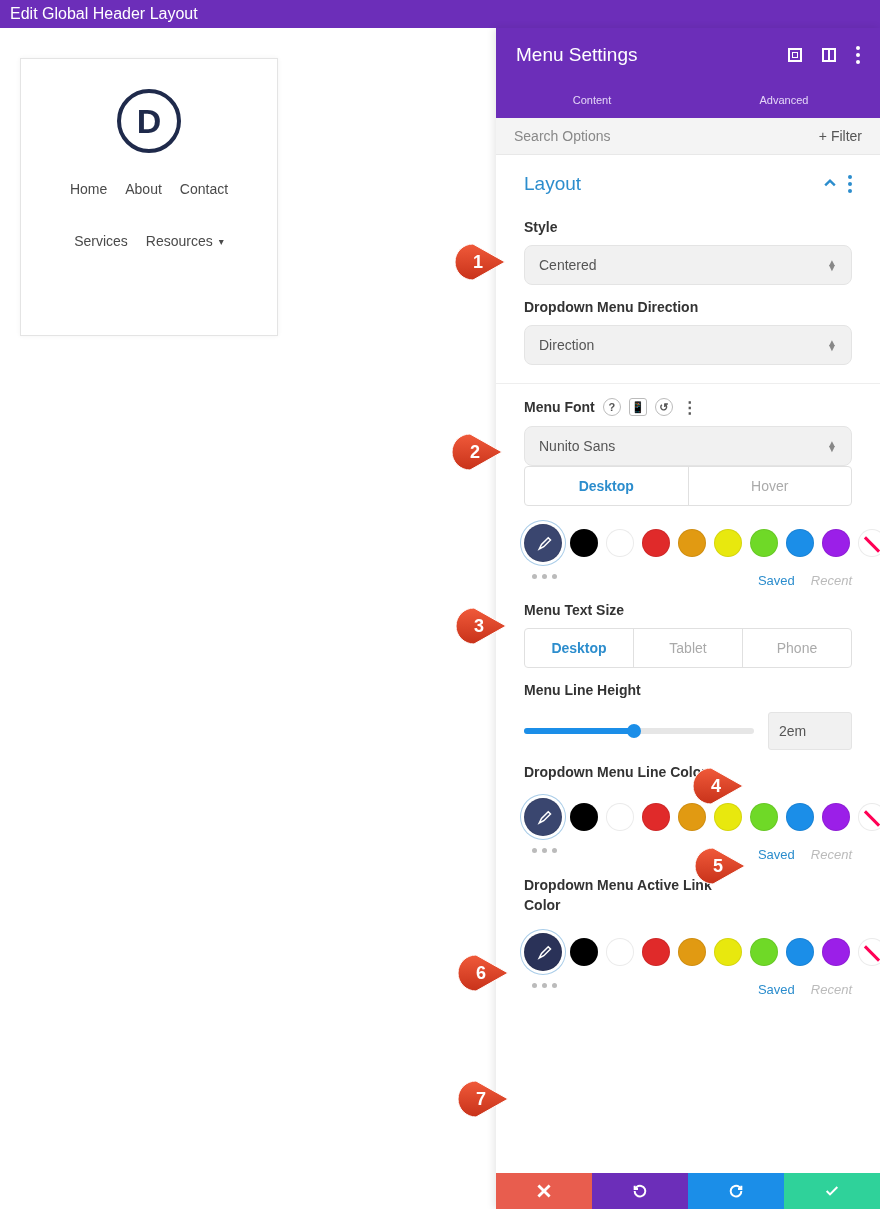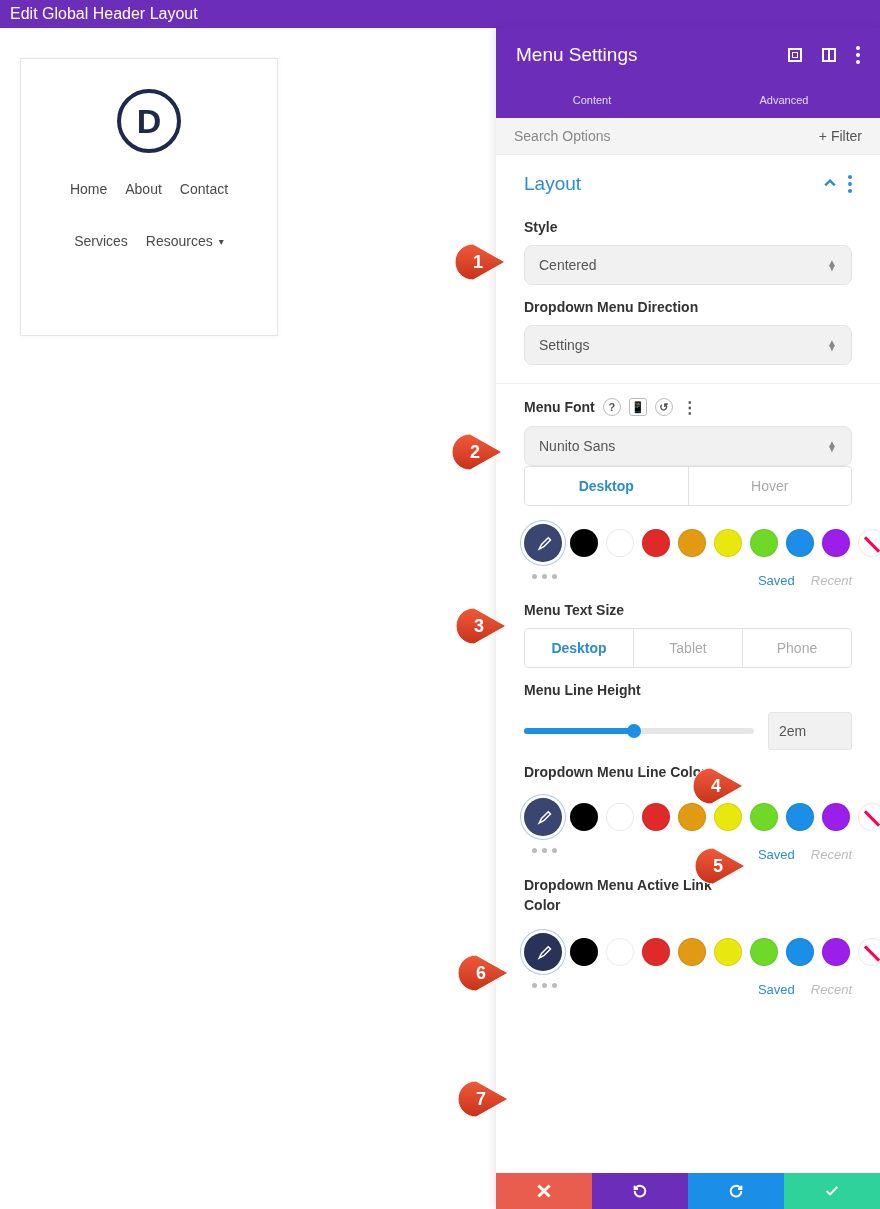"Settings" span { text: Settings -> Direction }
